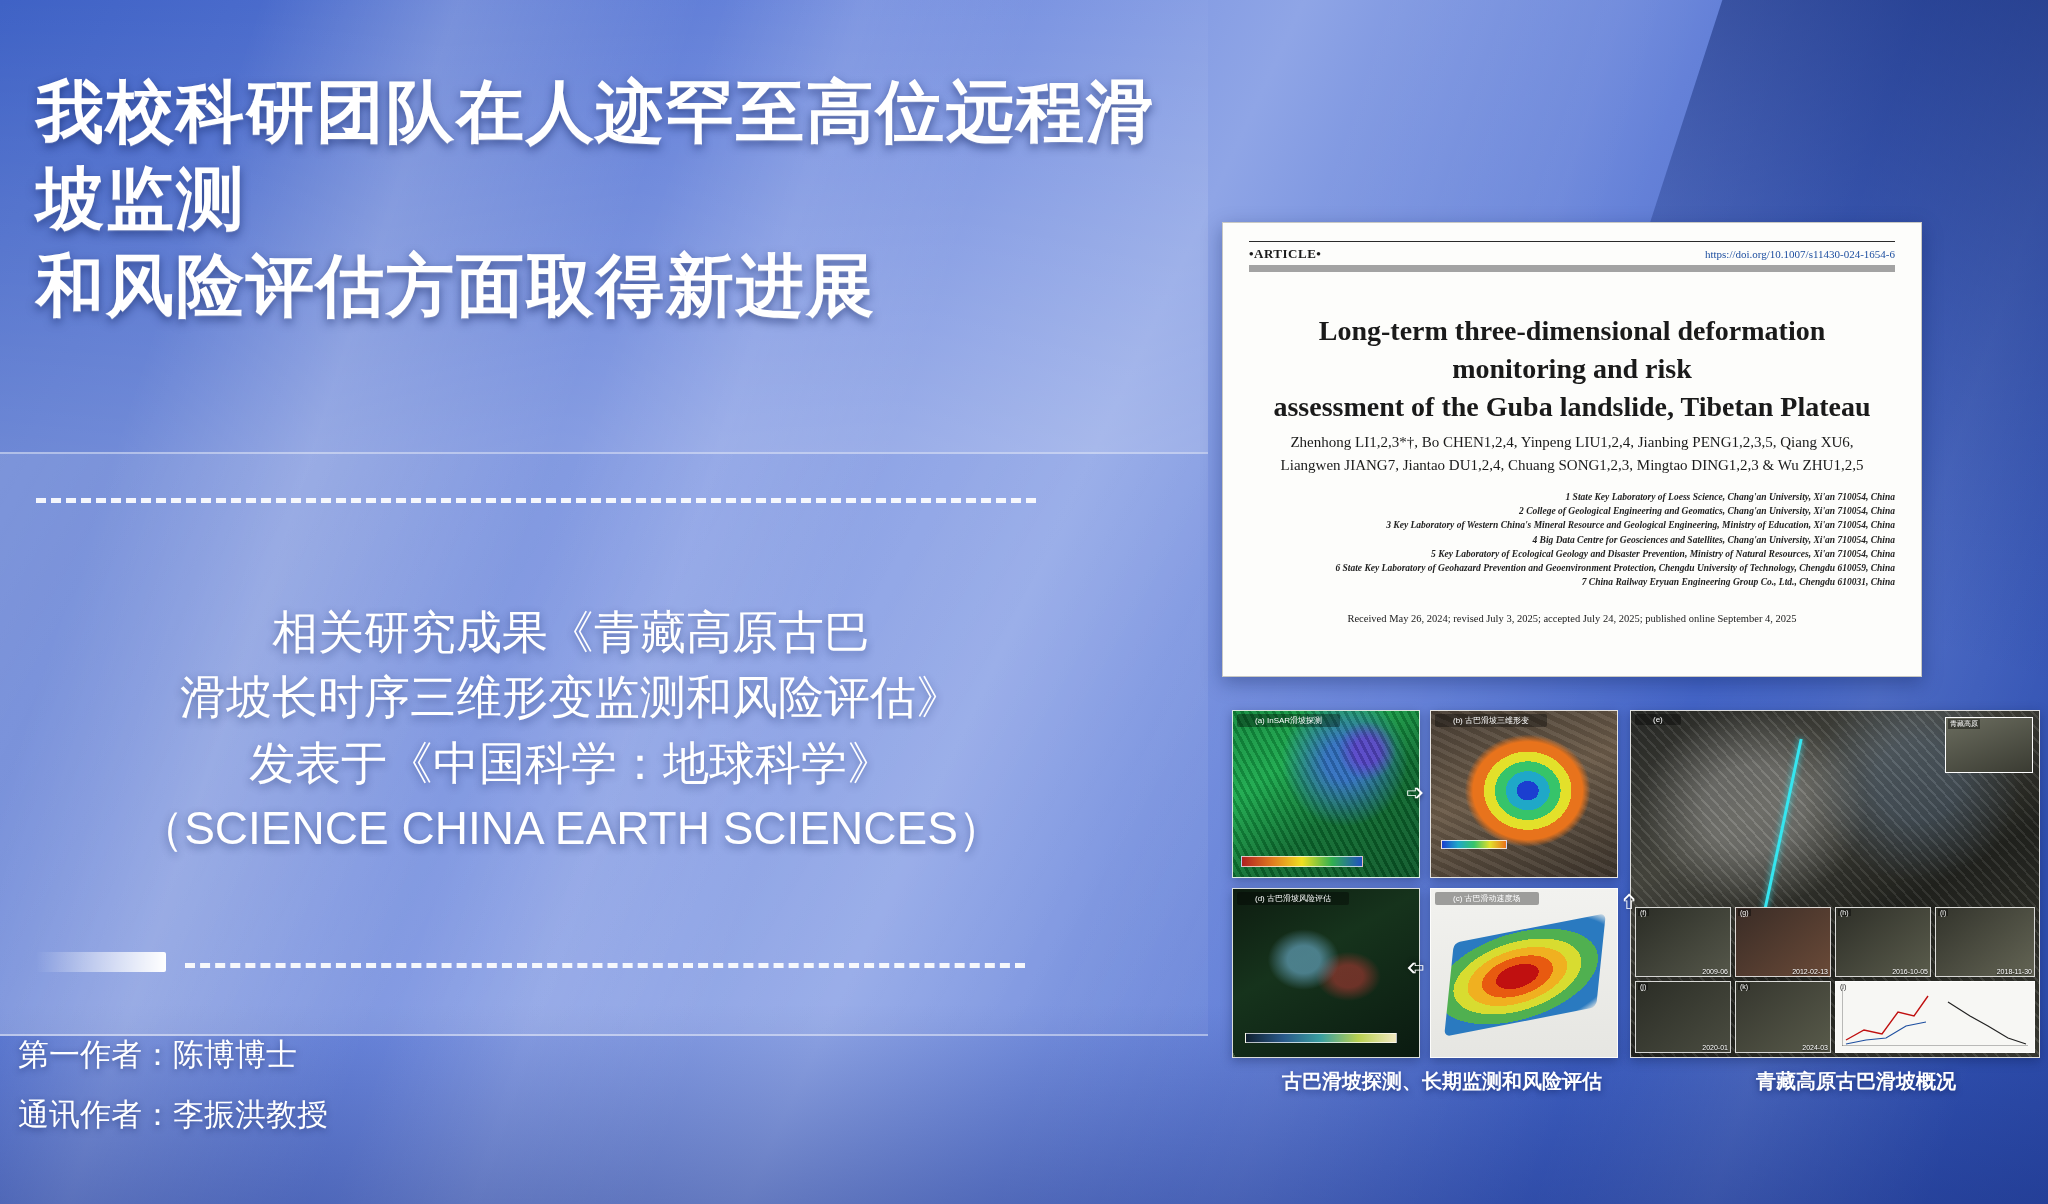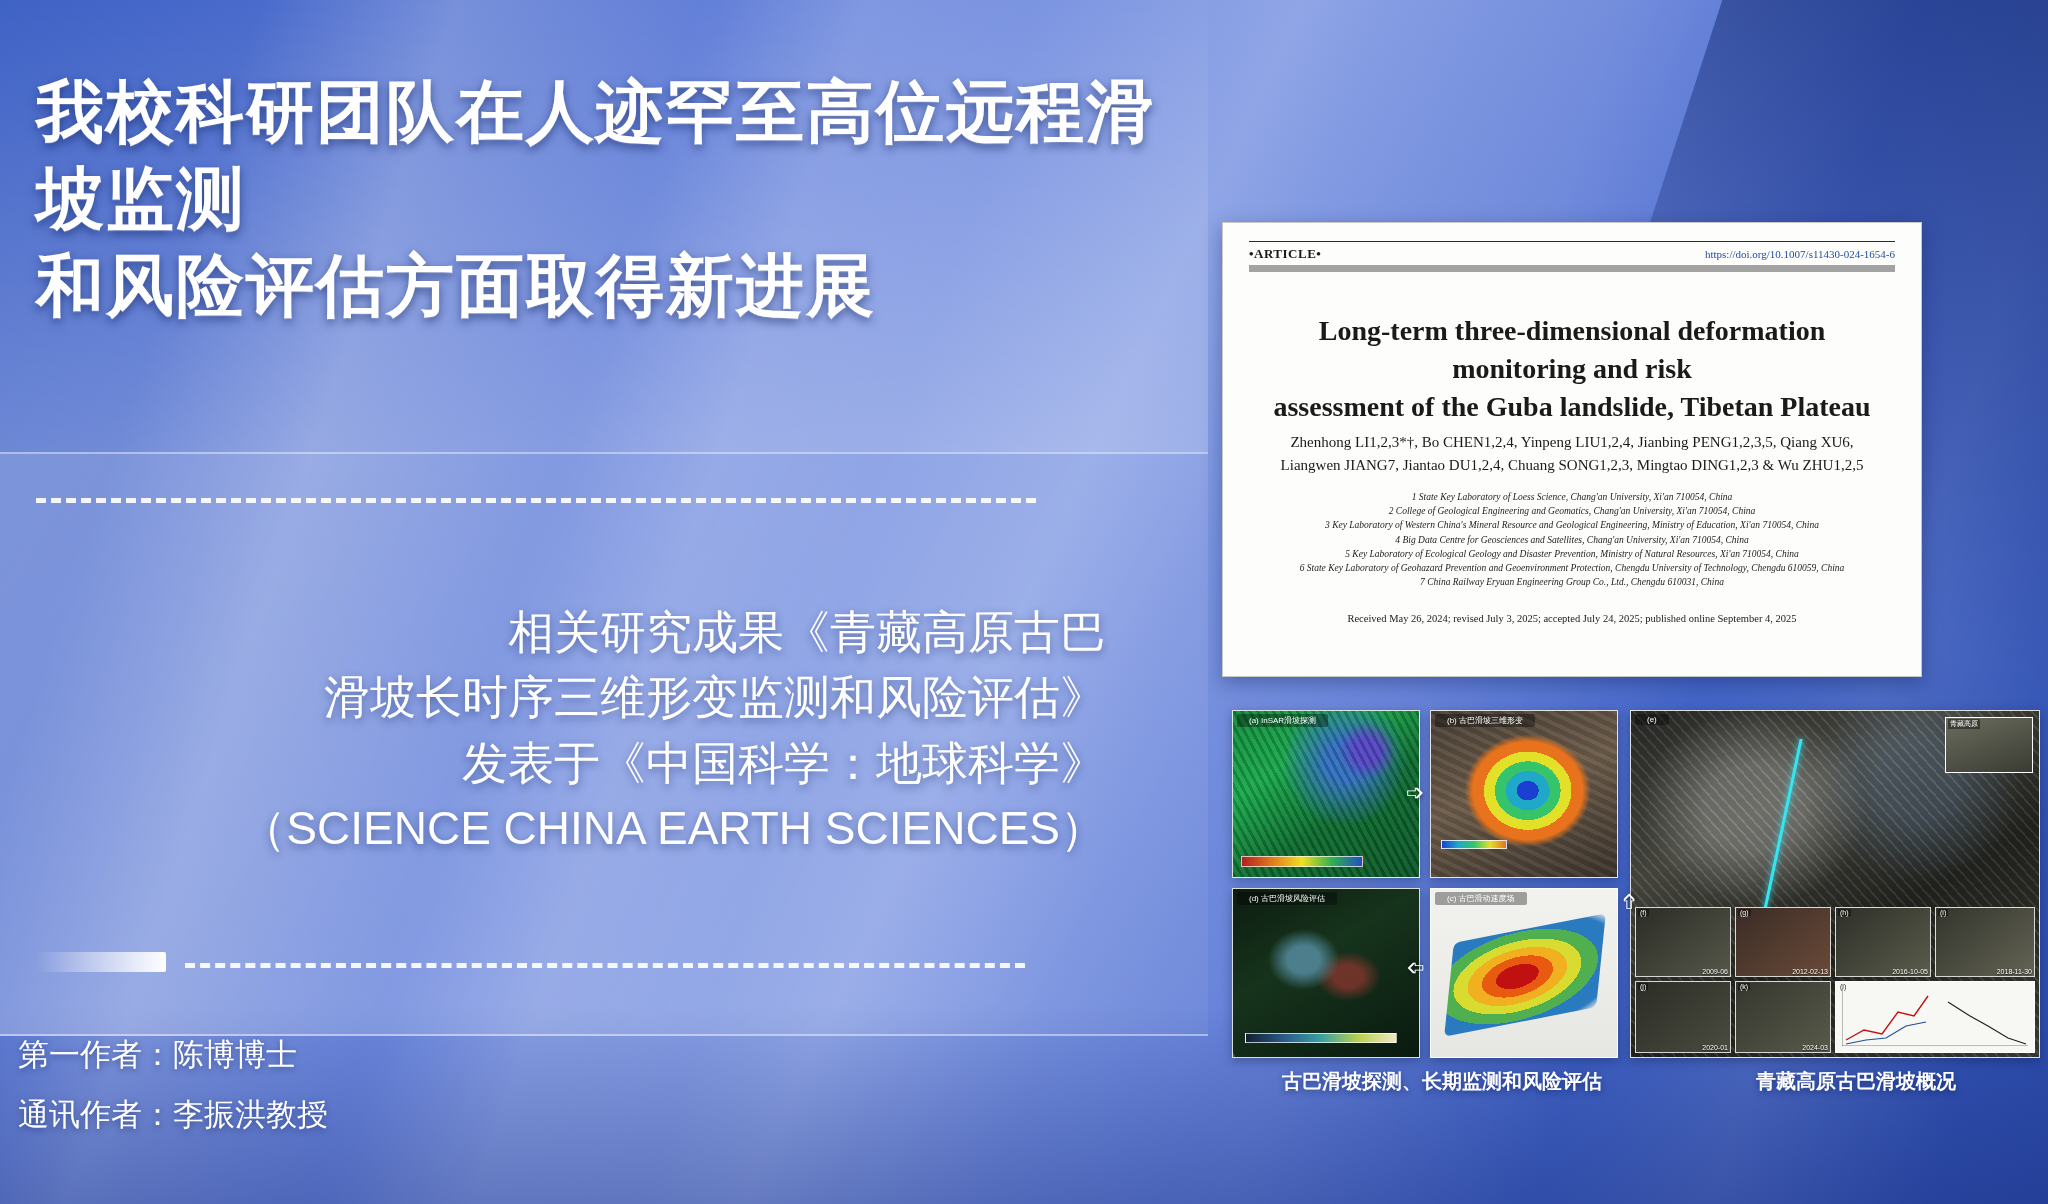"1 State Key Laboratory of" .affil { font-weight: none -> bold; text-align: center -> right }
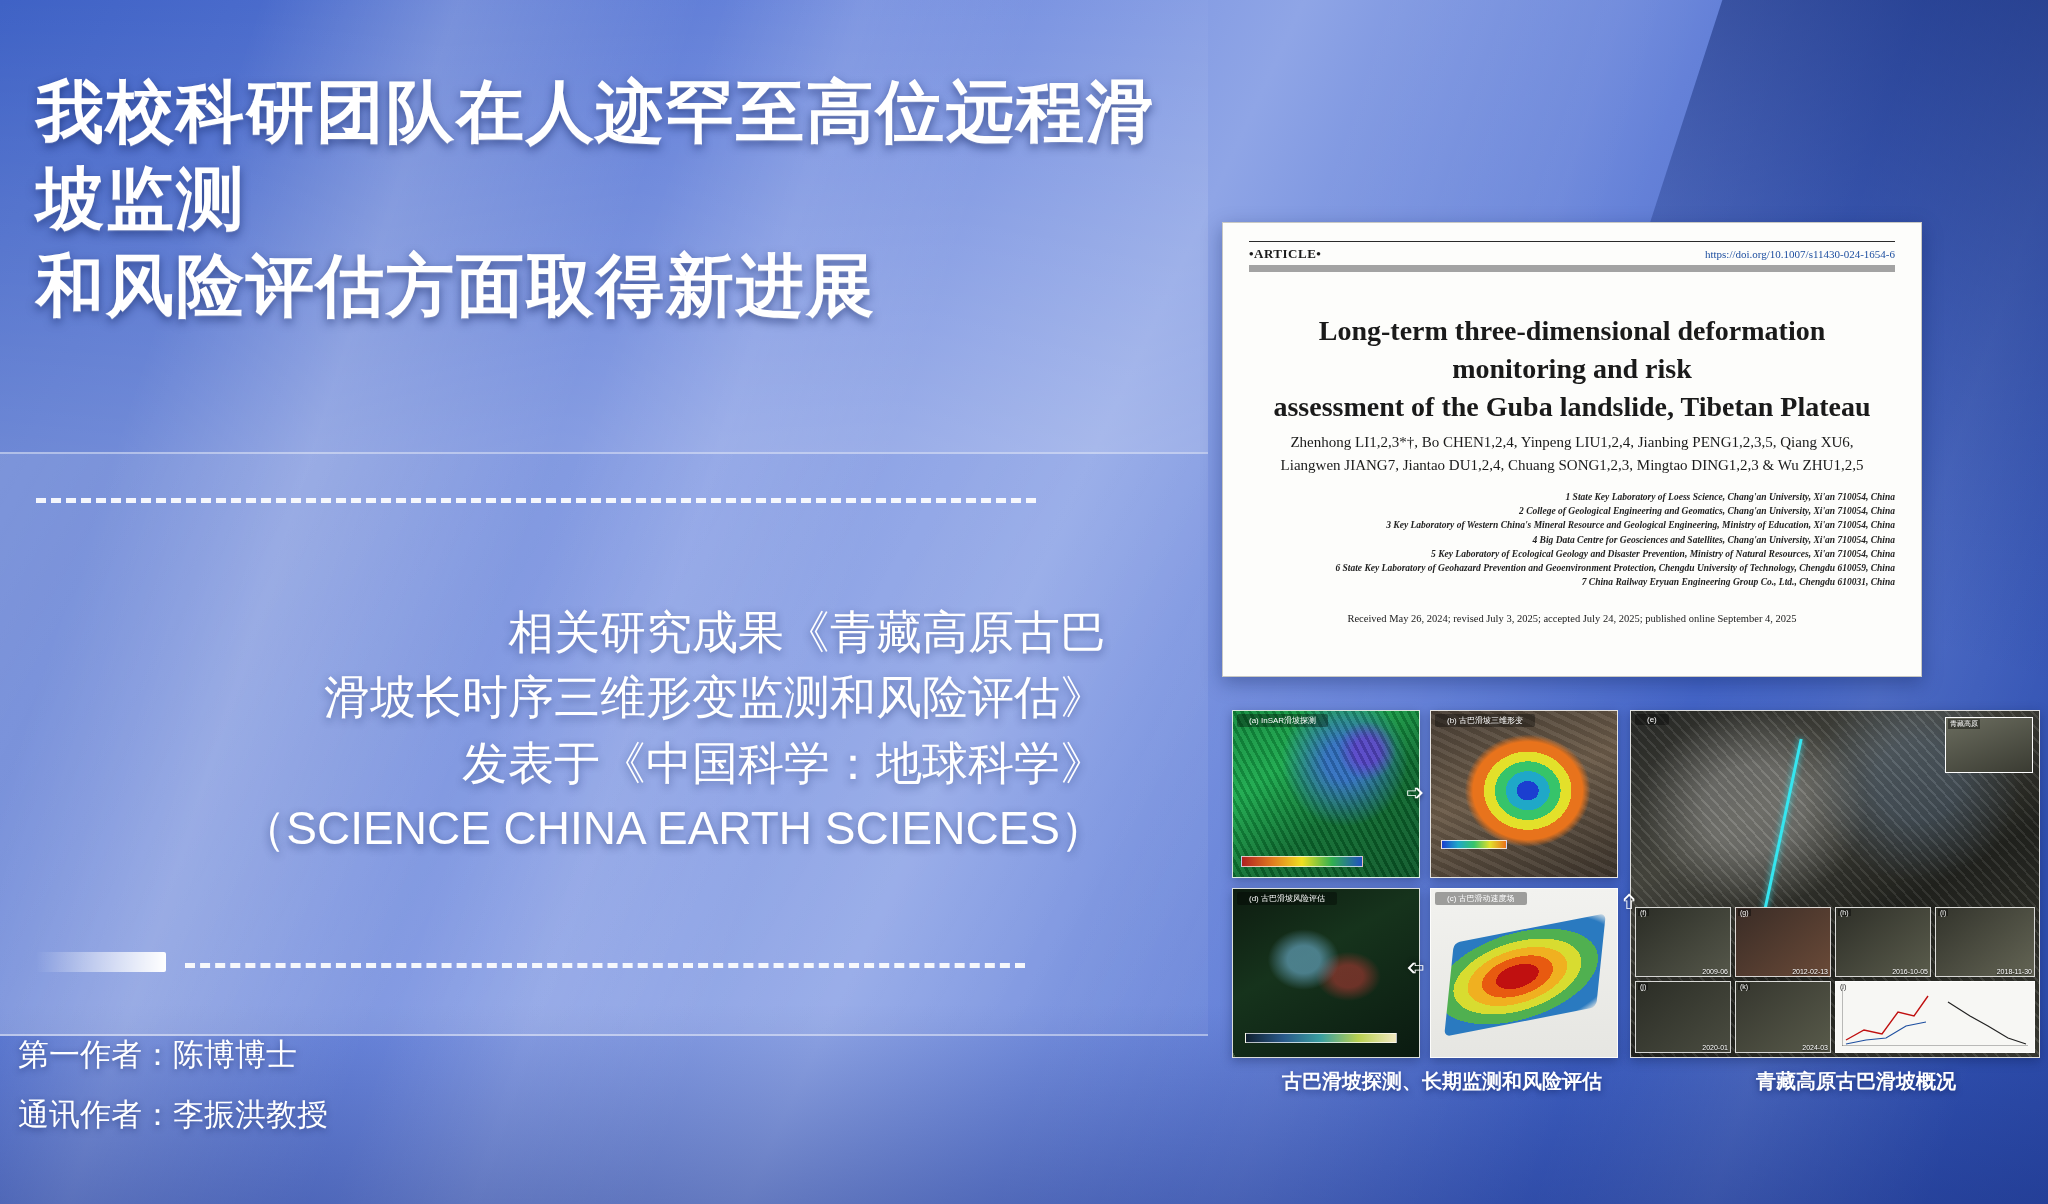"相关研究成果《青藏高原古巴" .subtitle { text-align: right -> center }
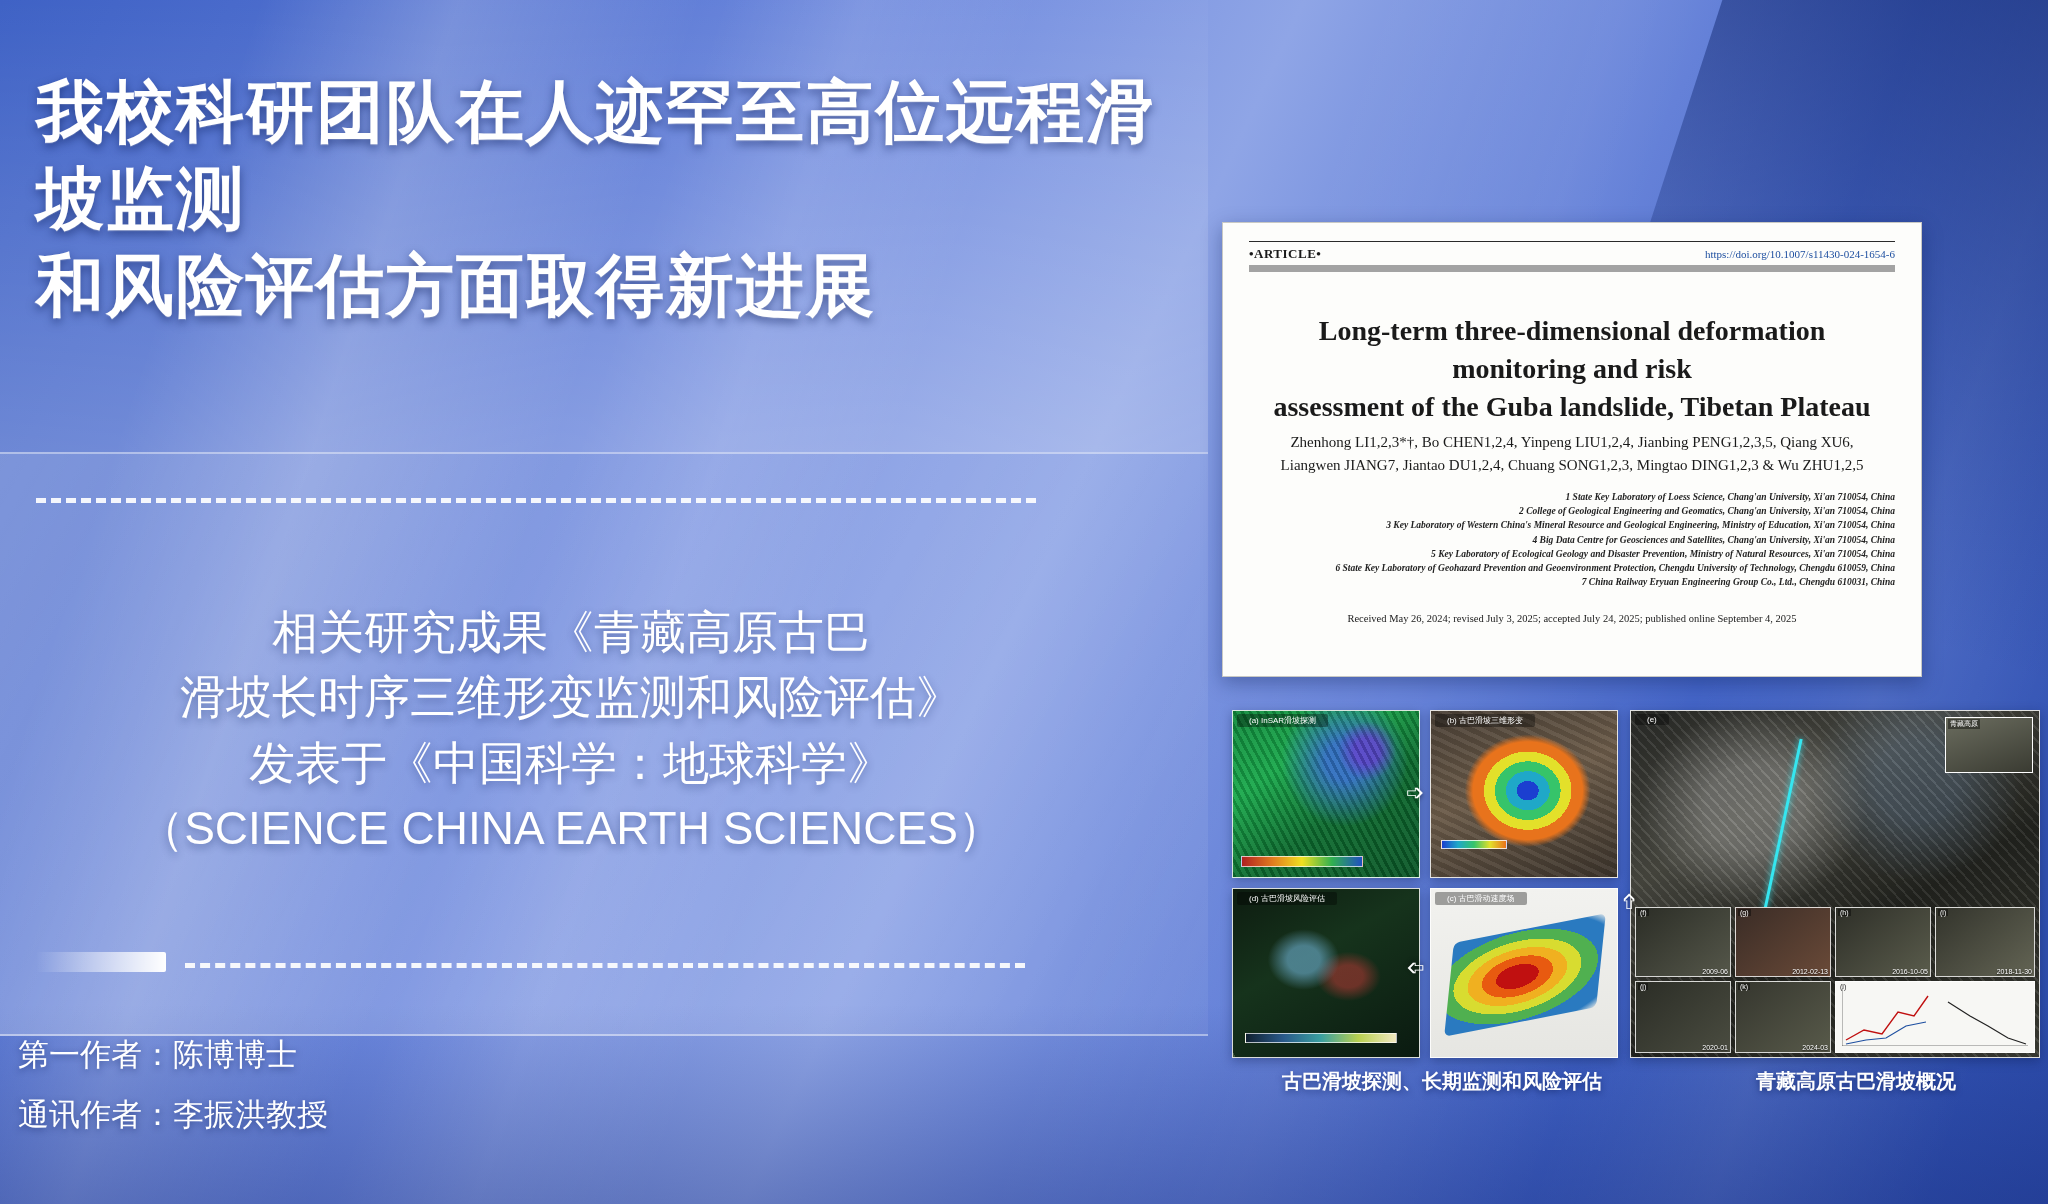"(a) InSAR滑坡探测" .fig-label { padding: 1px 12px -> 1px 18px }
